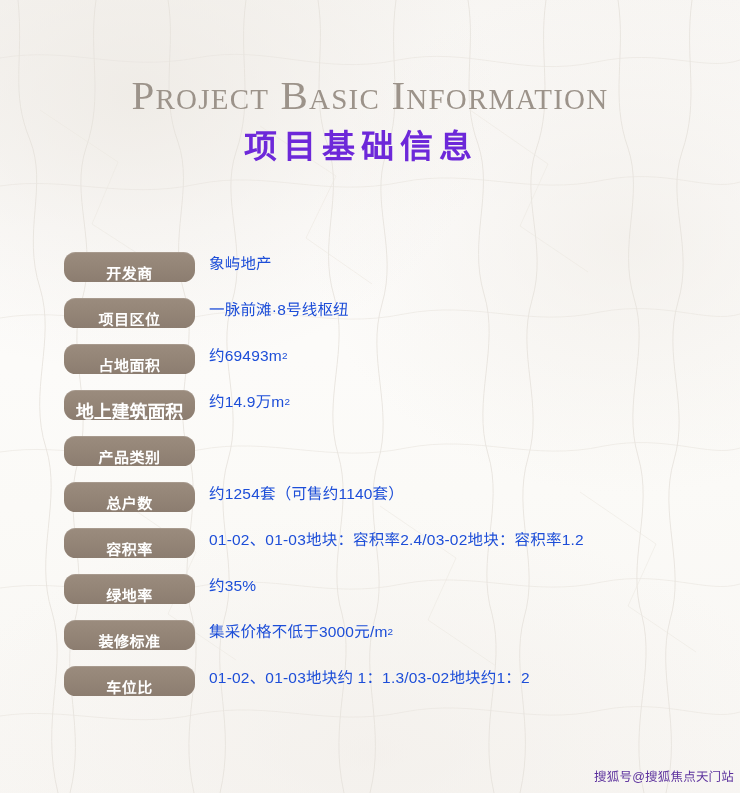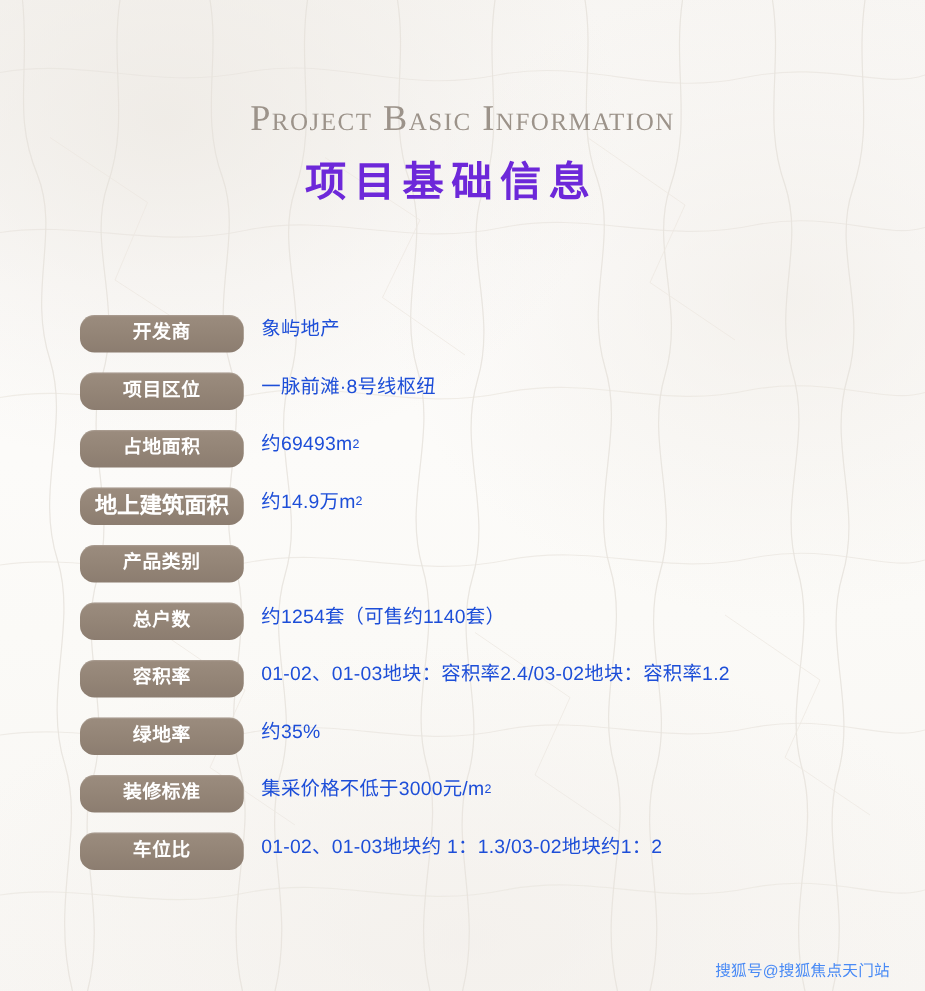"Project Basic Information" .title-en { font-size: 29px -> 41px }
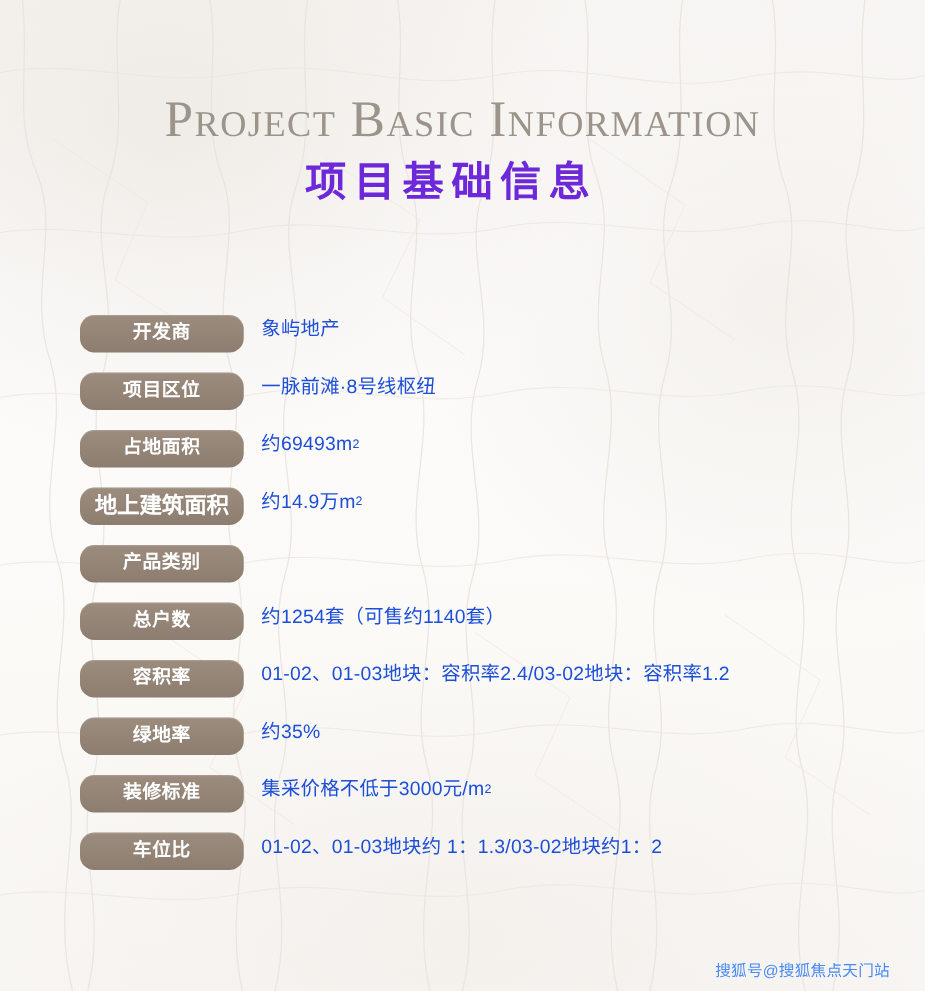"开发商" .pill { align-items: center -> none }
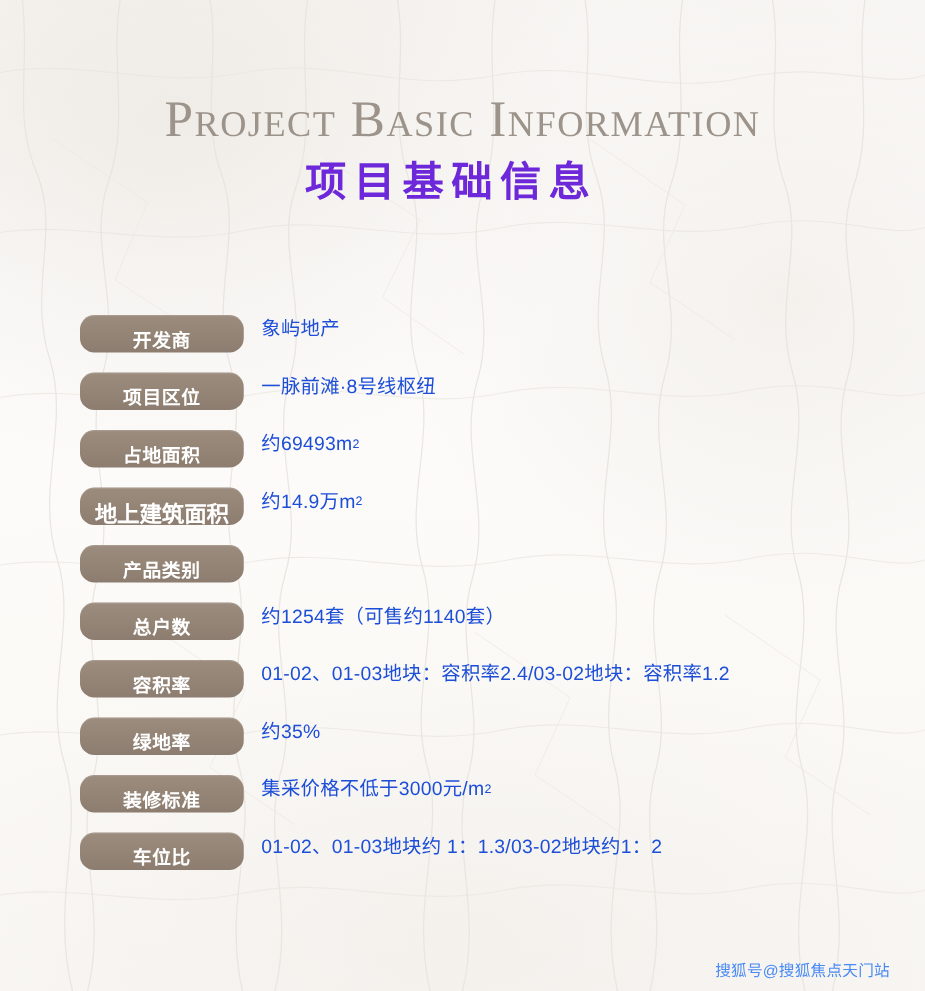"搜狐号@搜狐焦点天门站" .watermark { color: #3b82f6 -> #4c1d95; right: 28px -> 6px }
